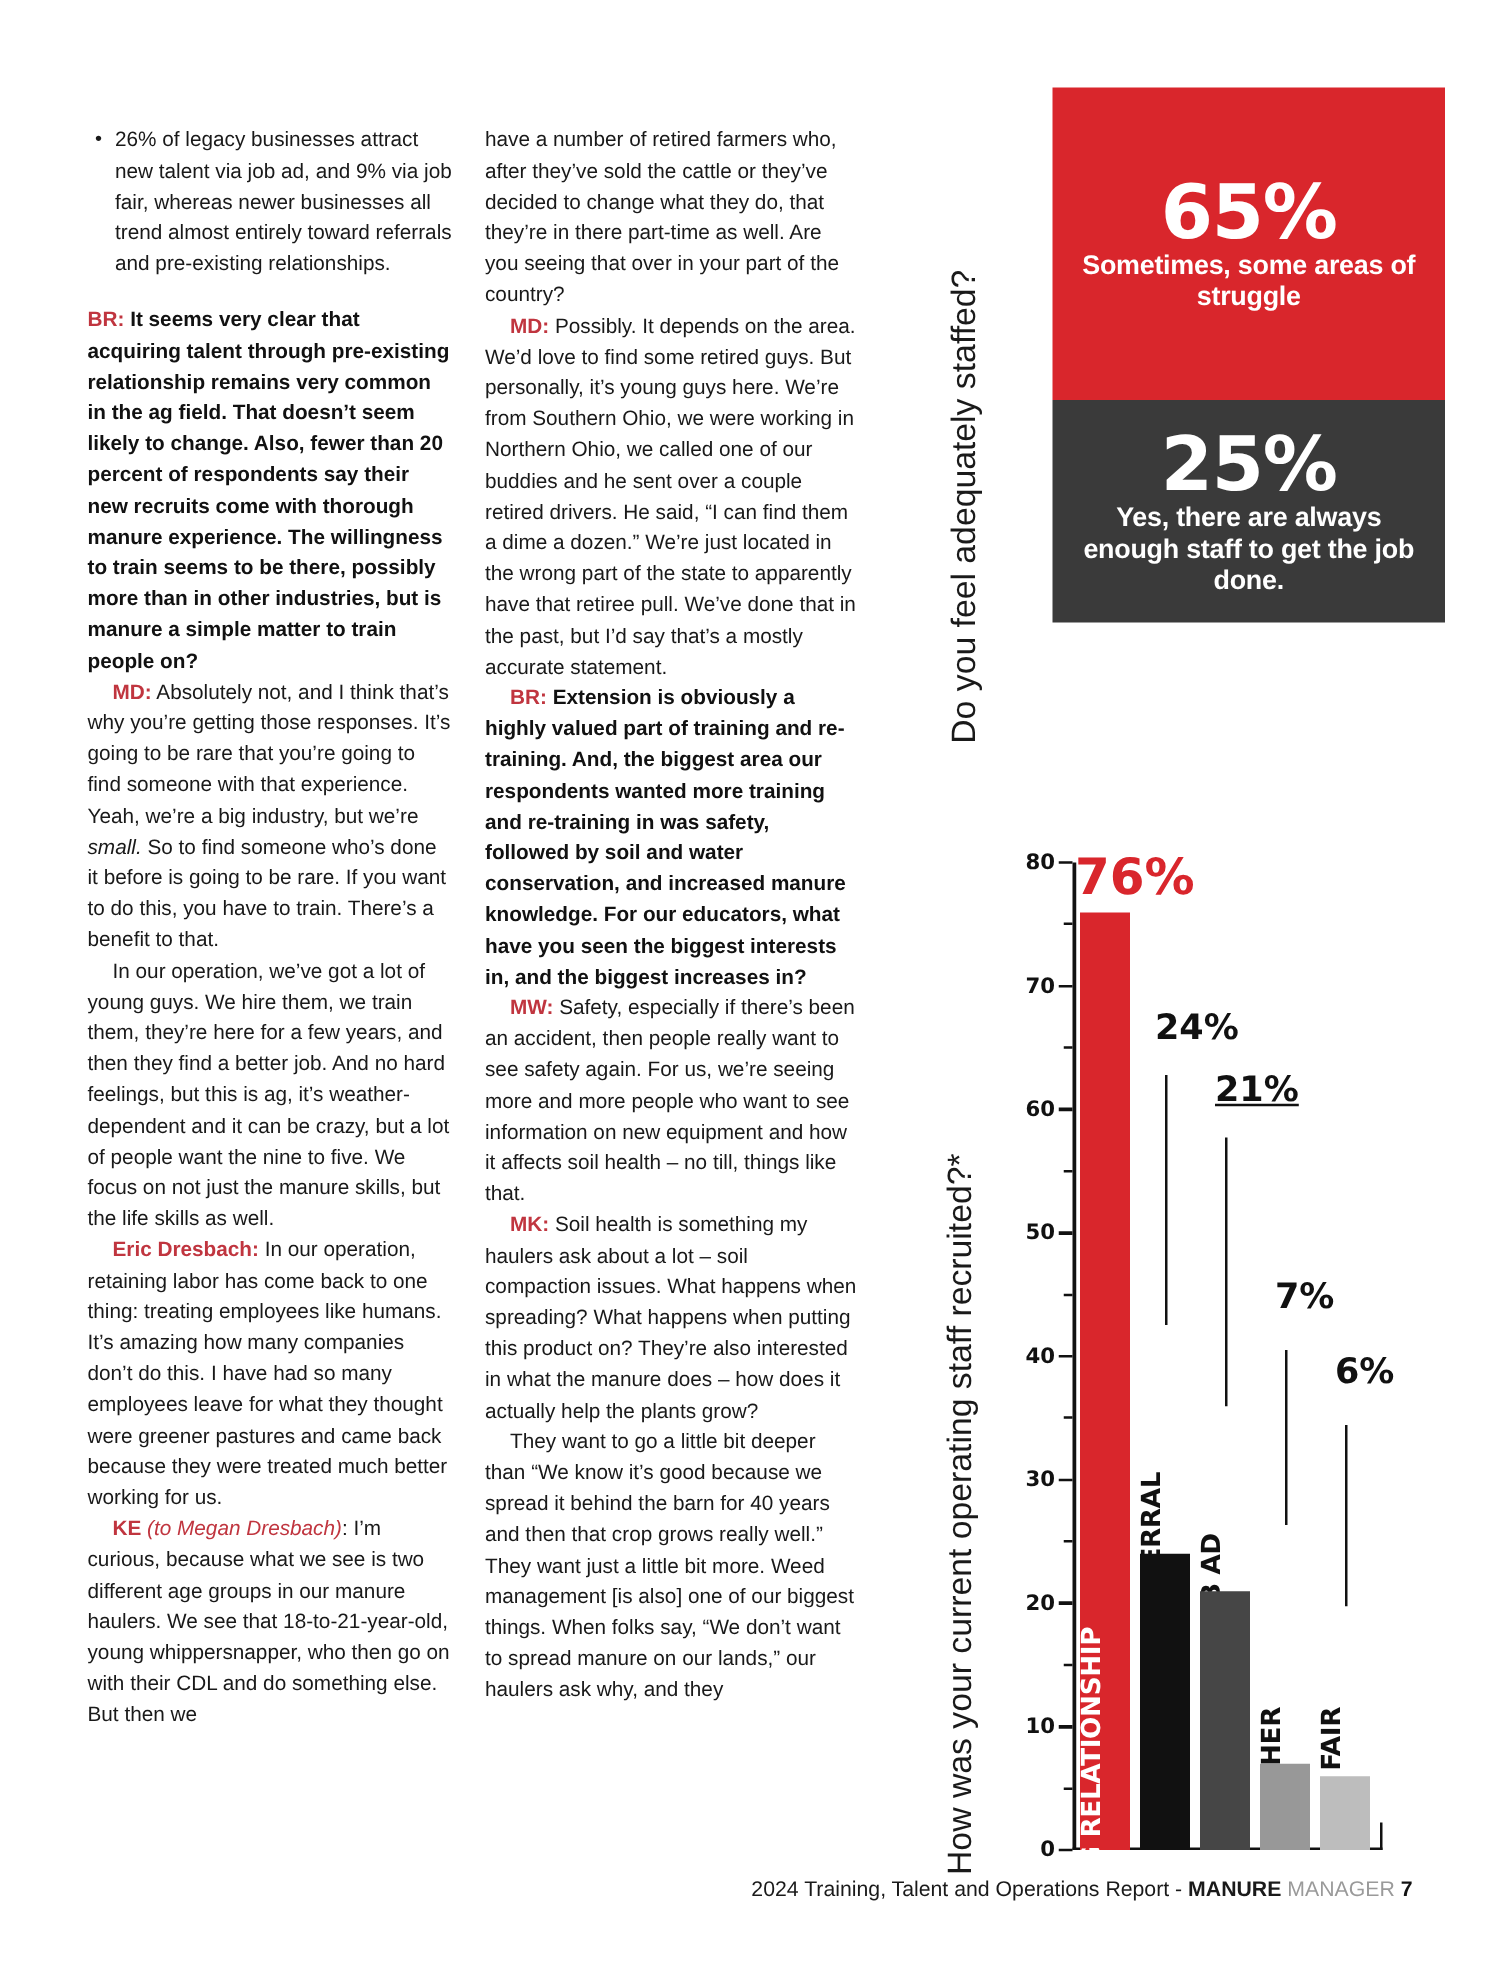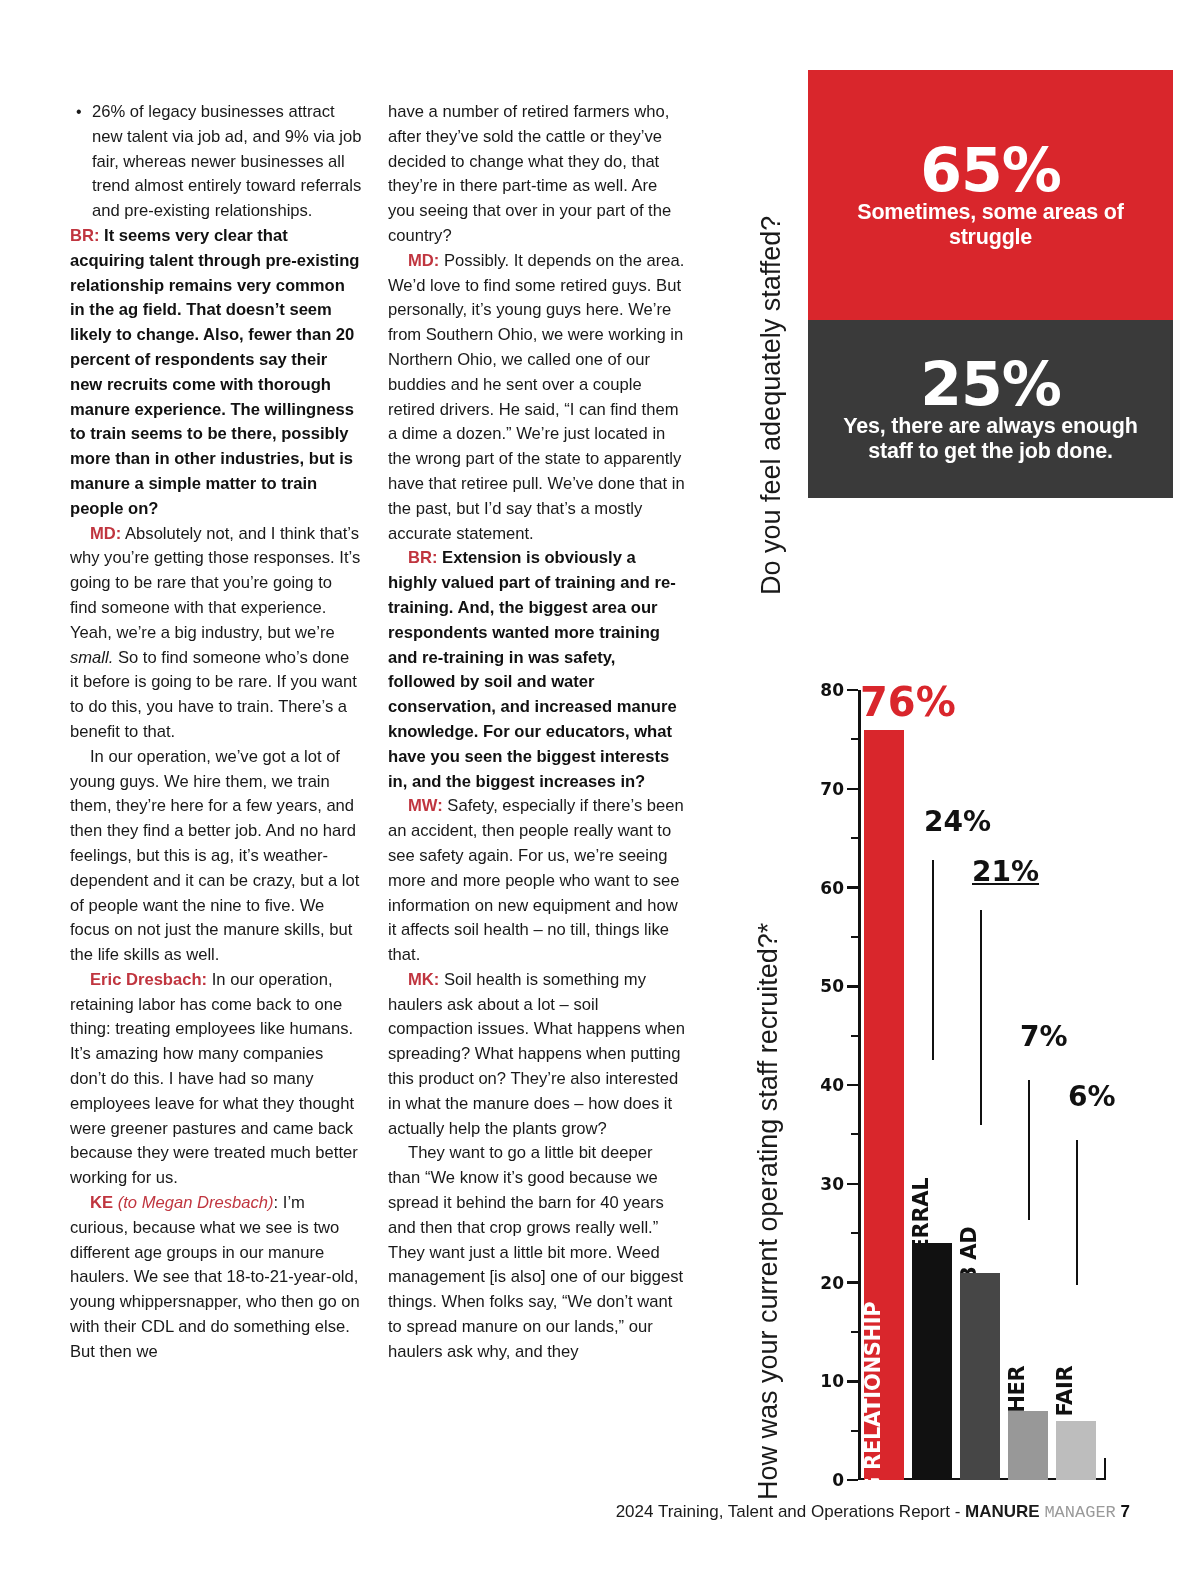"65%" #infographic { left: 808px -> 842px; width: 365px -> 314px }
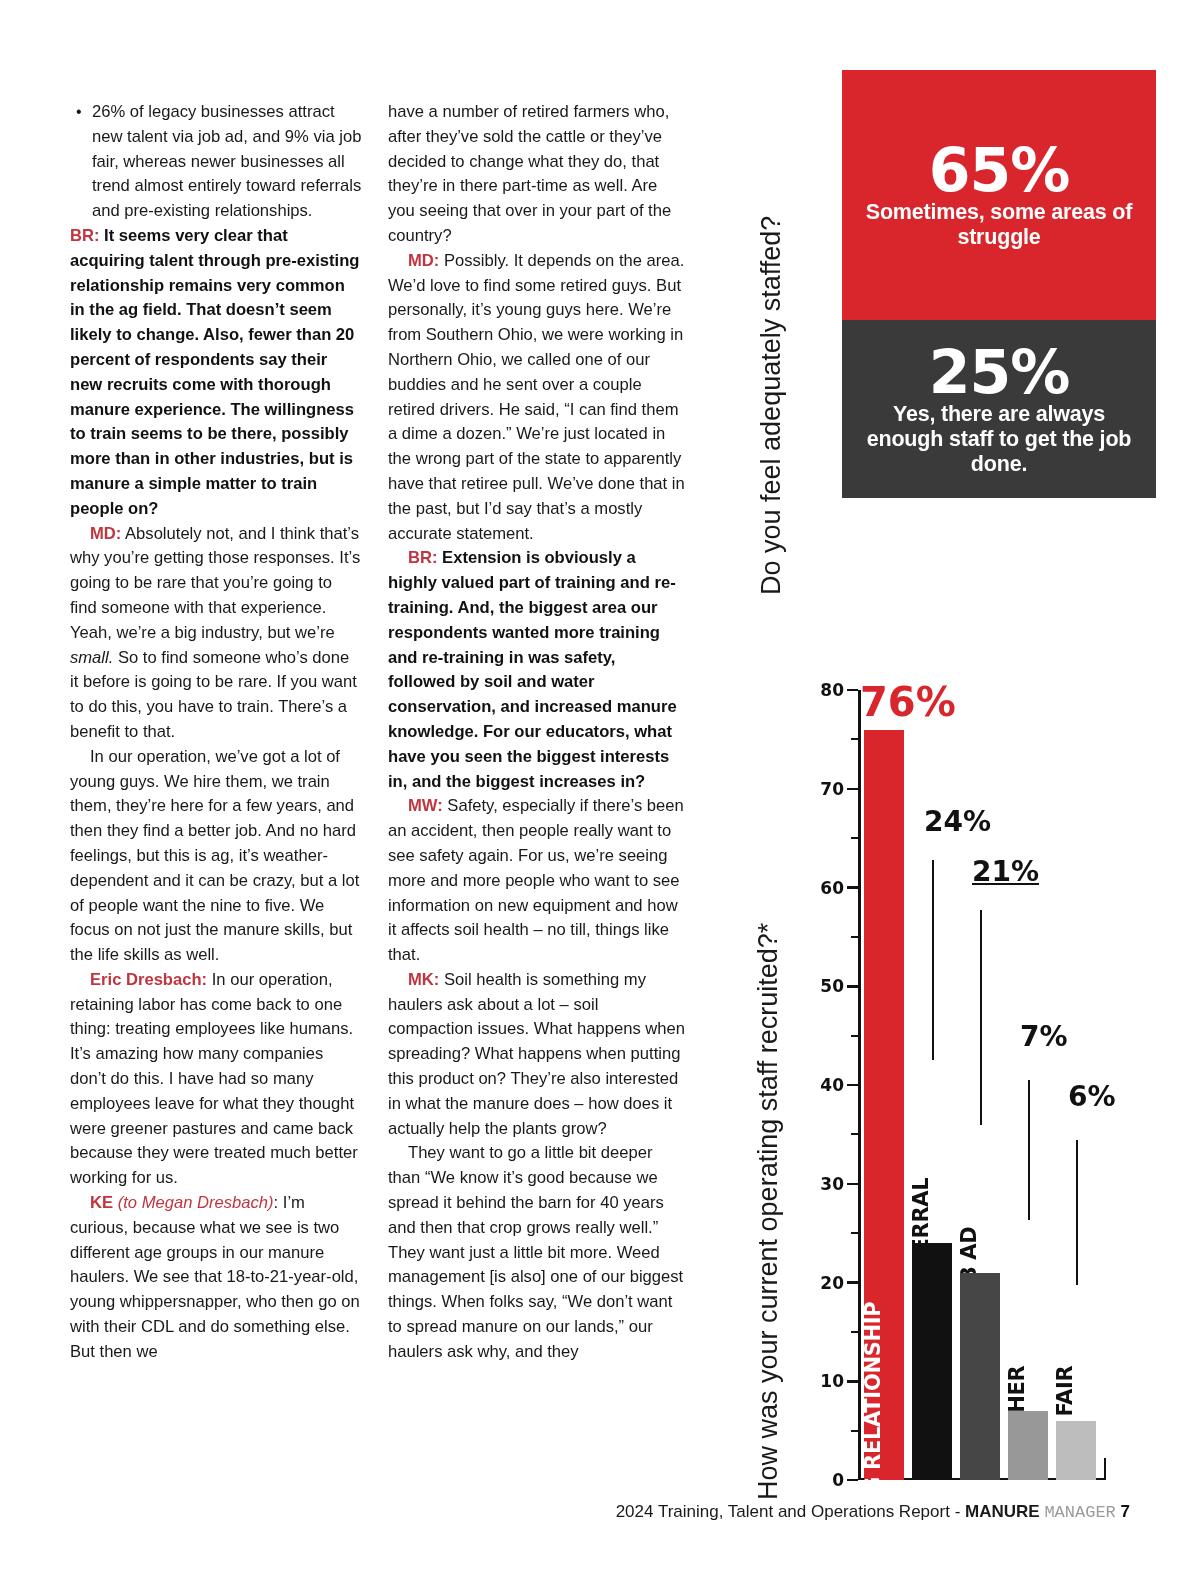"BR: It seems very clear" .col p.spaced { margin-top: none -> 20px }
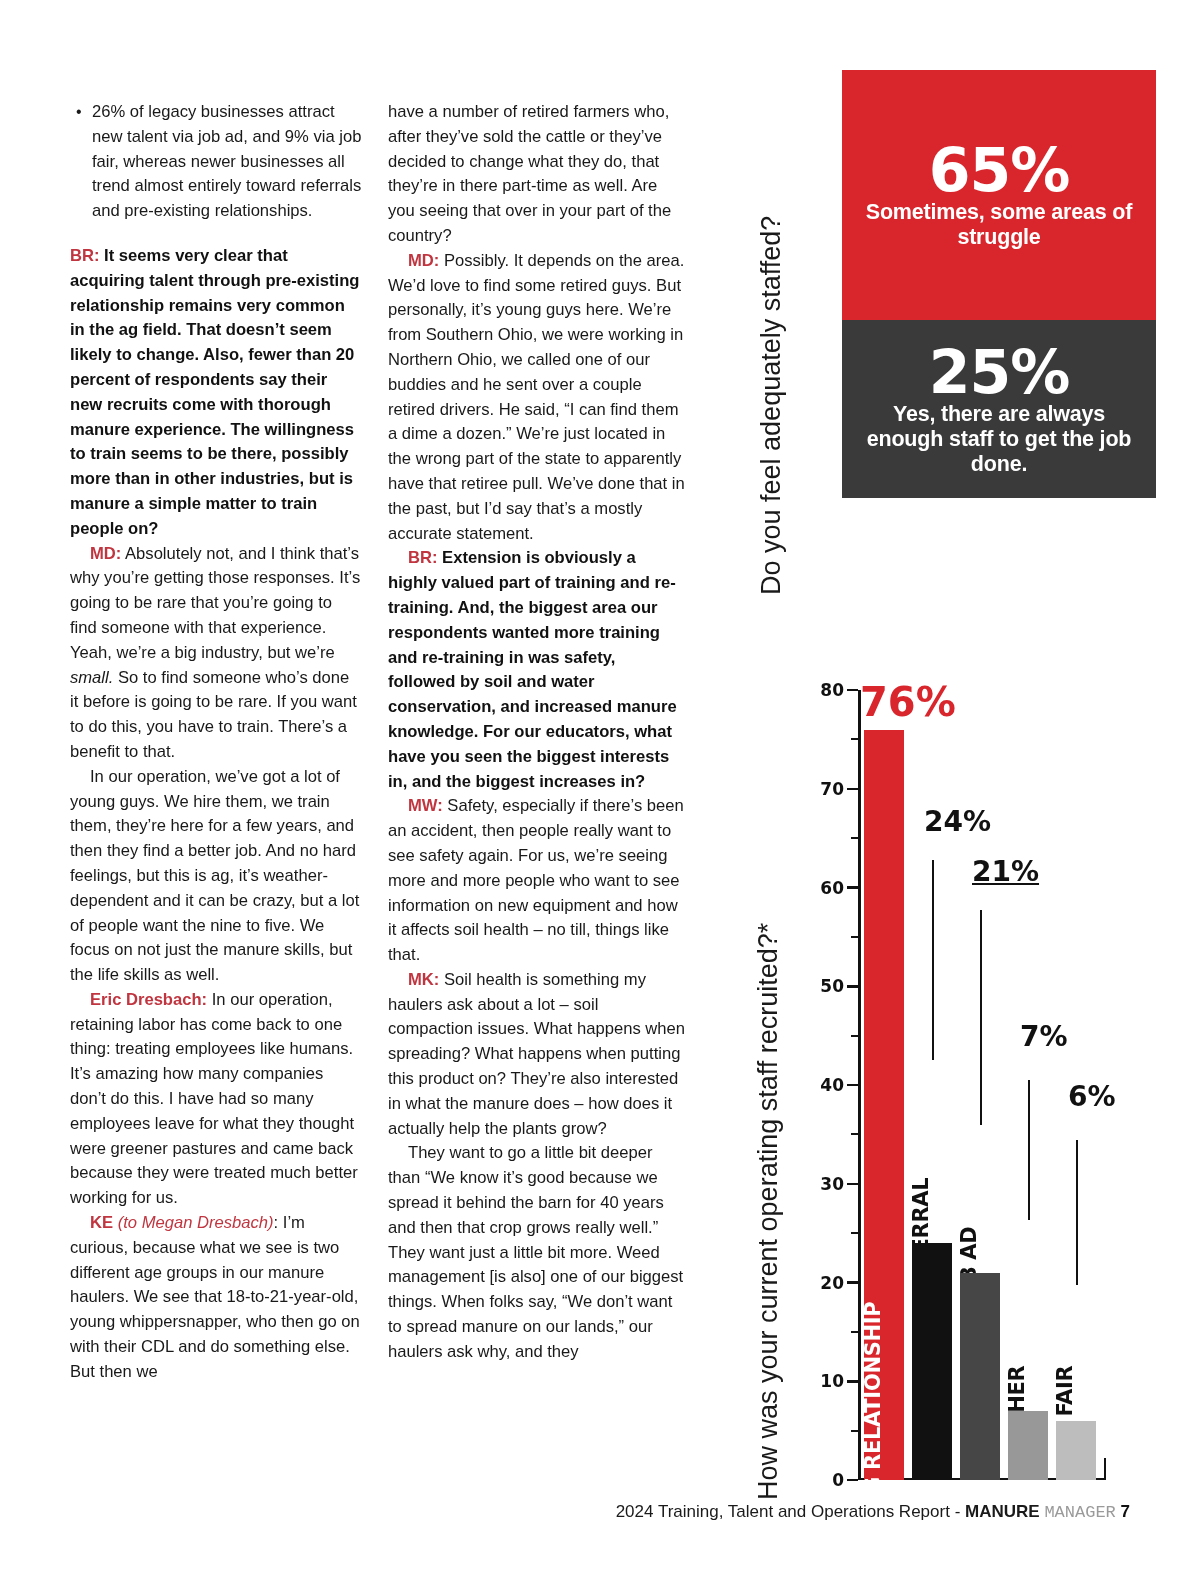"MANAGER" #footer .f-gray { font-family: Liberation Mono, monospace -> none }
